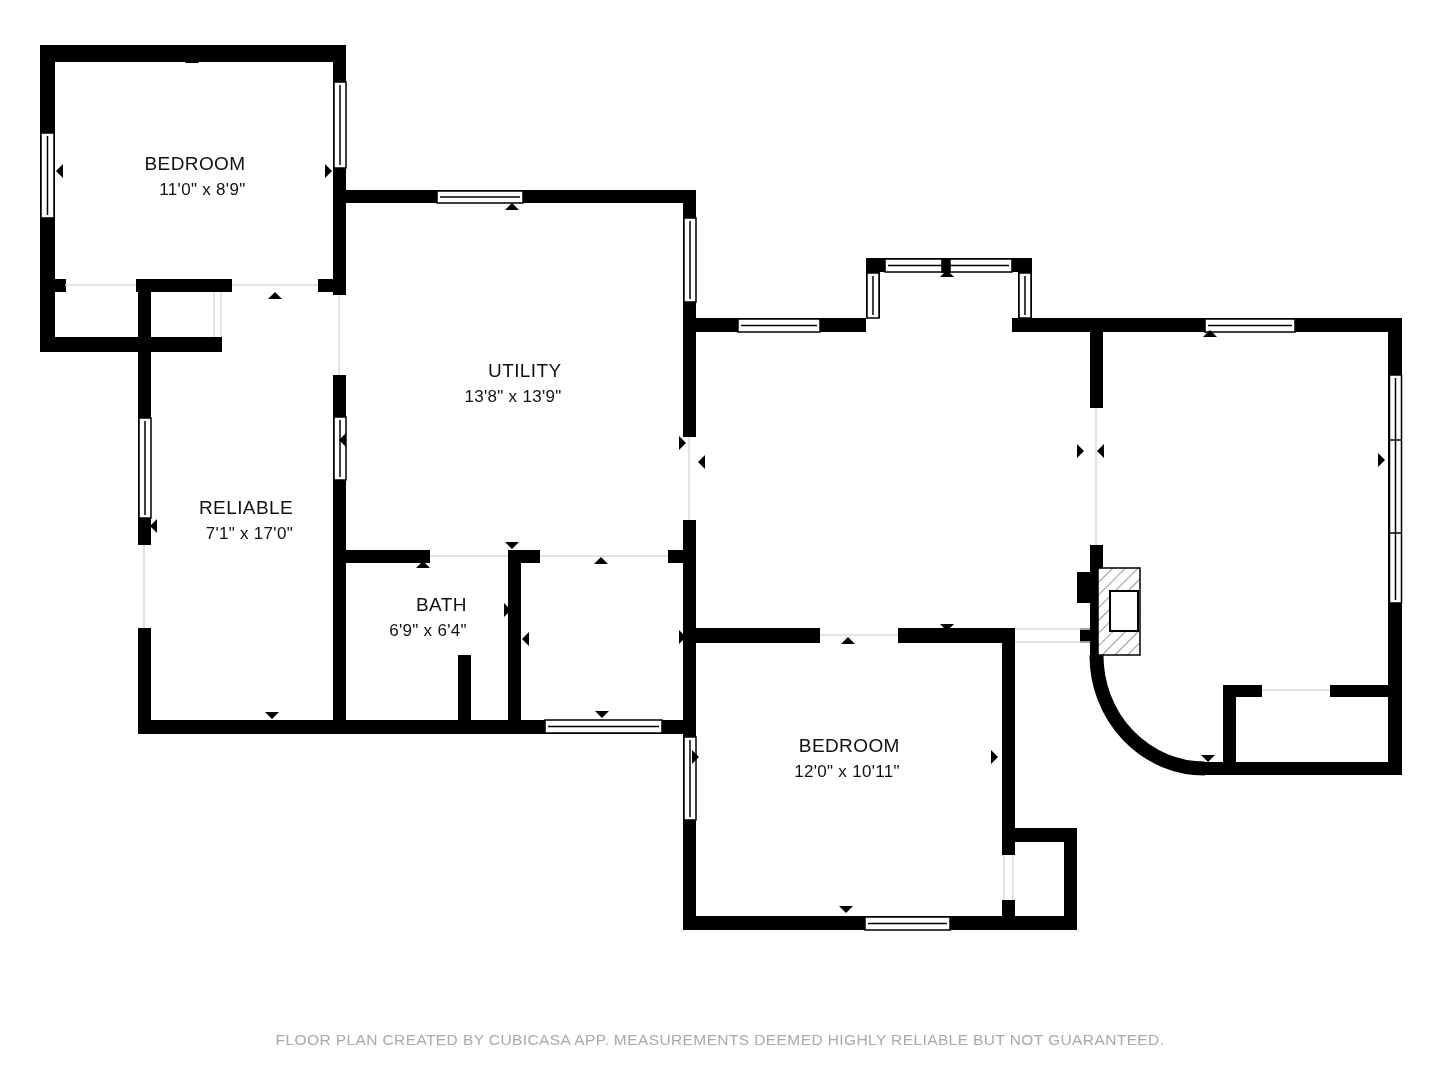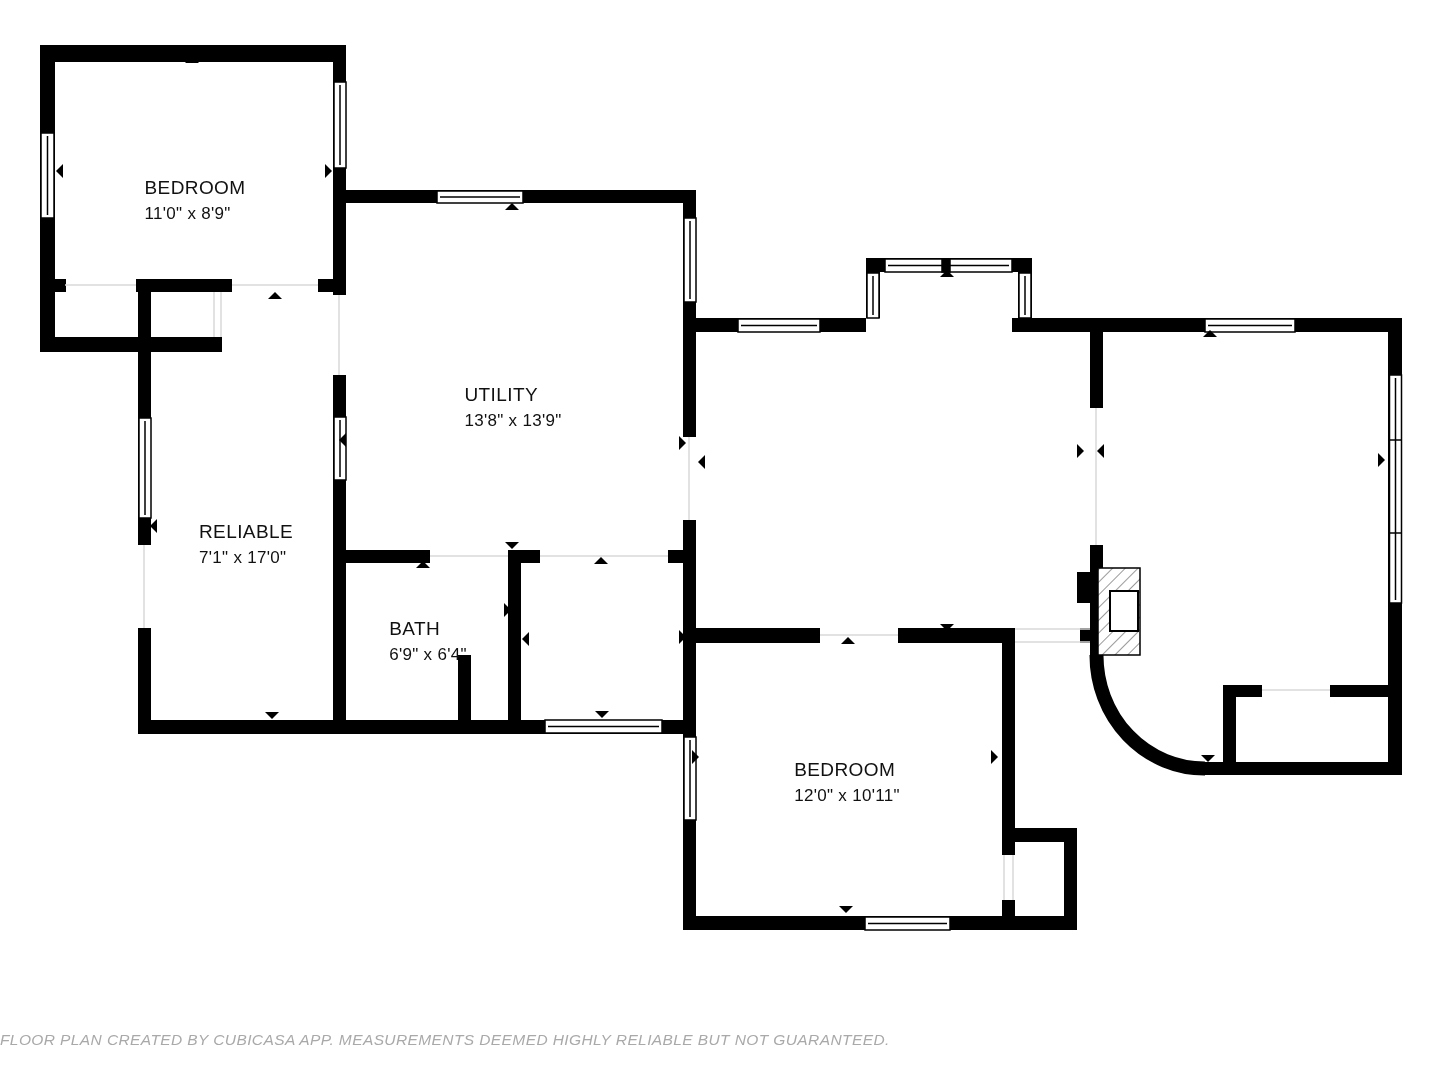"BEDROOM" .room-label { margin-top: 24px -> none; text-align: left -> right }
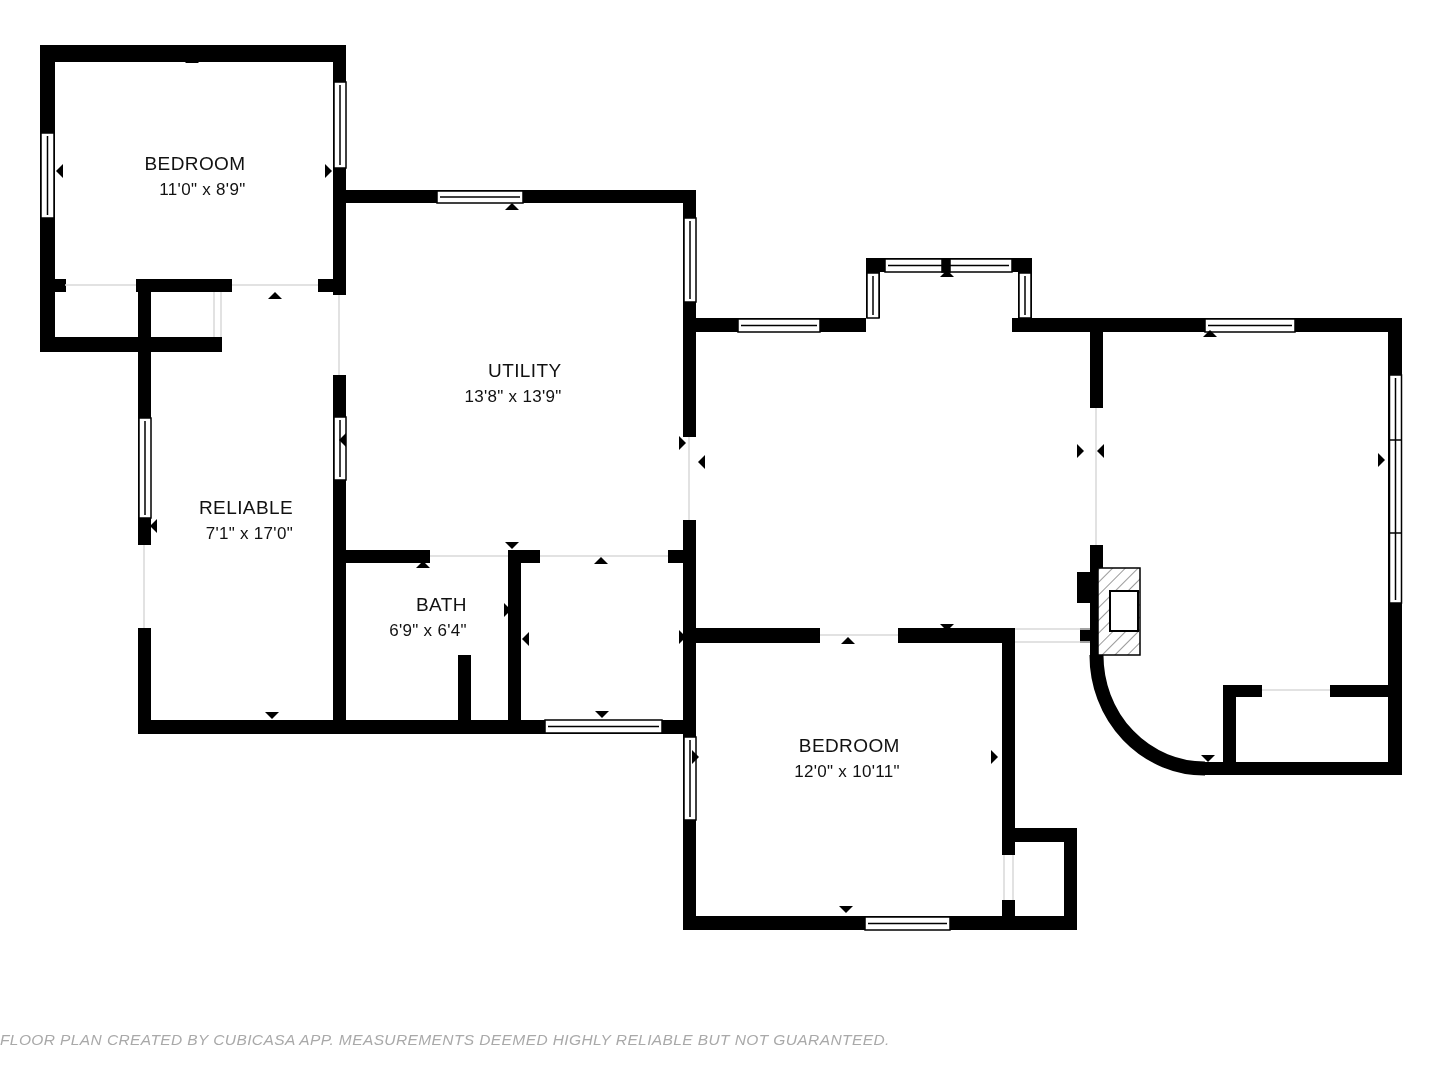"FLOOR PLAN CREATED BY CUBICASA" .footer { font-style: italic -> none; text-align: none -> center }
